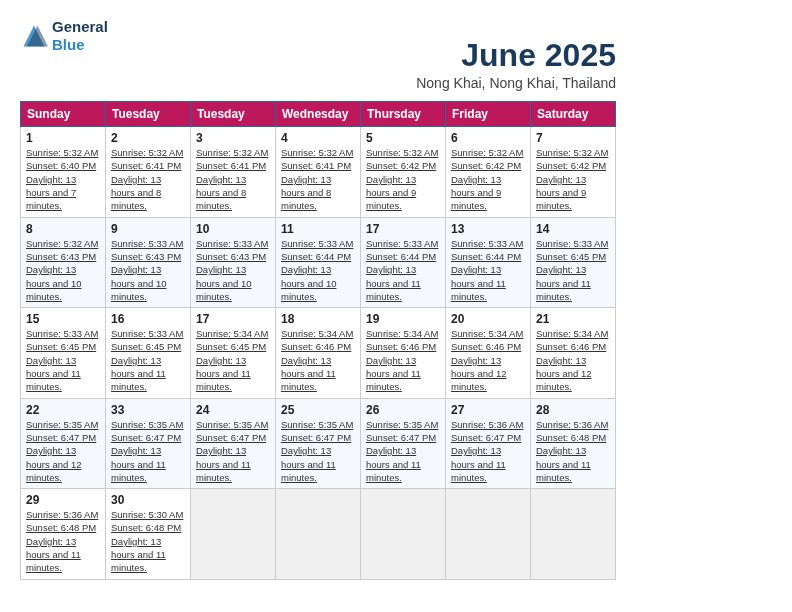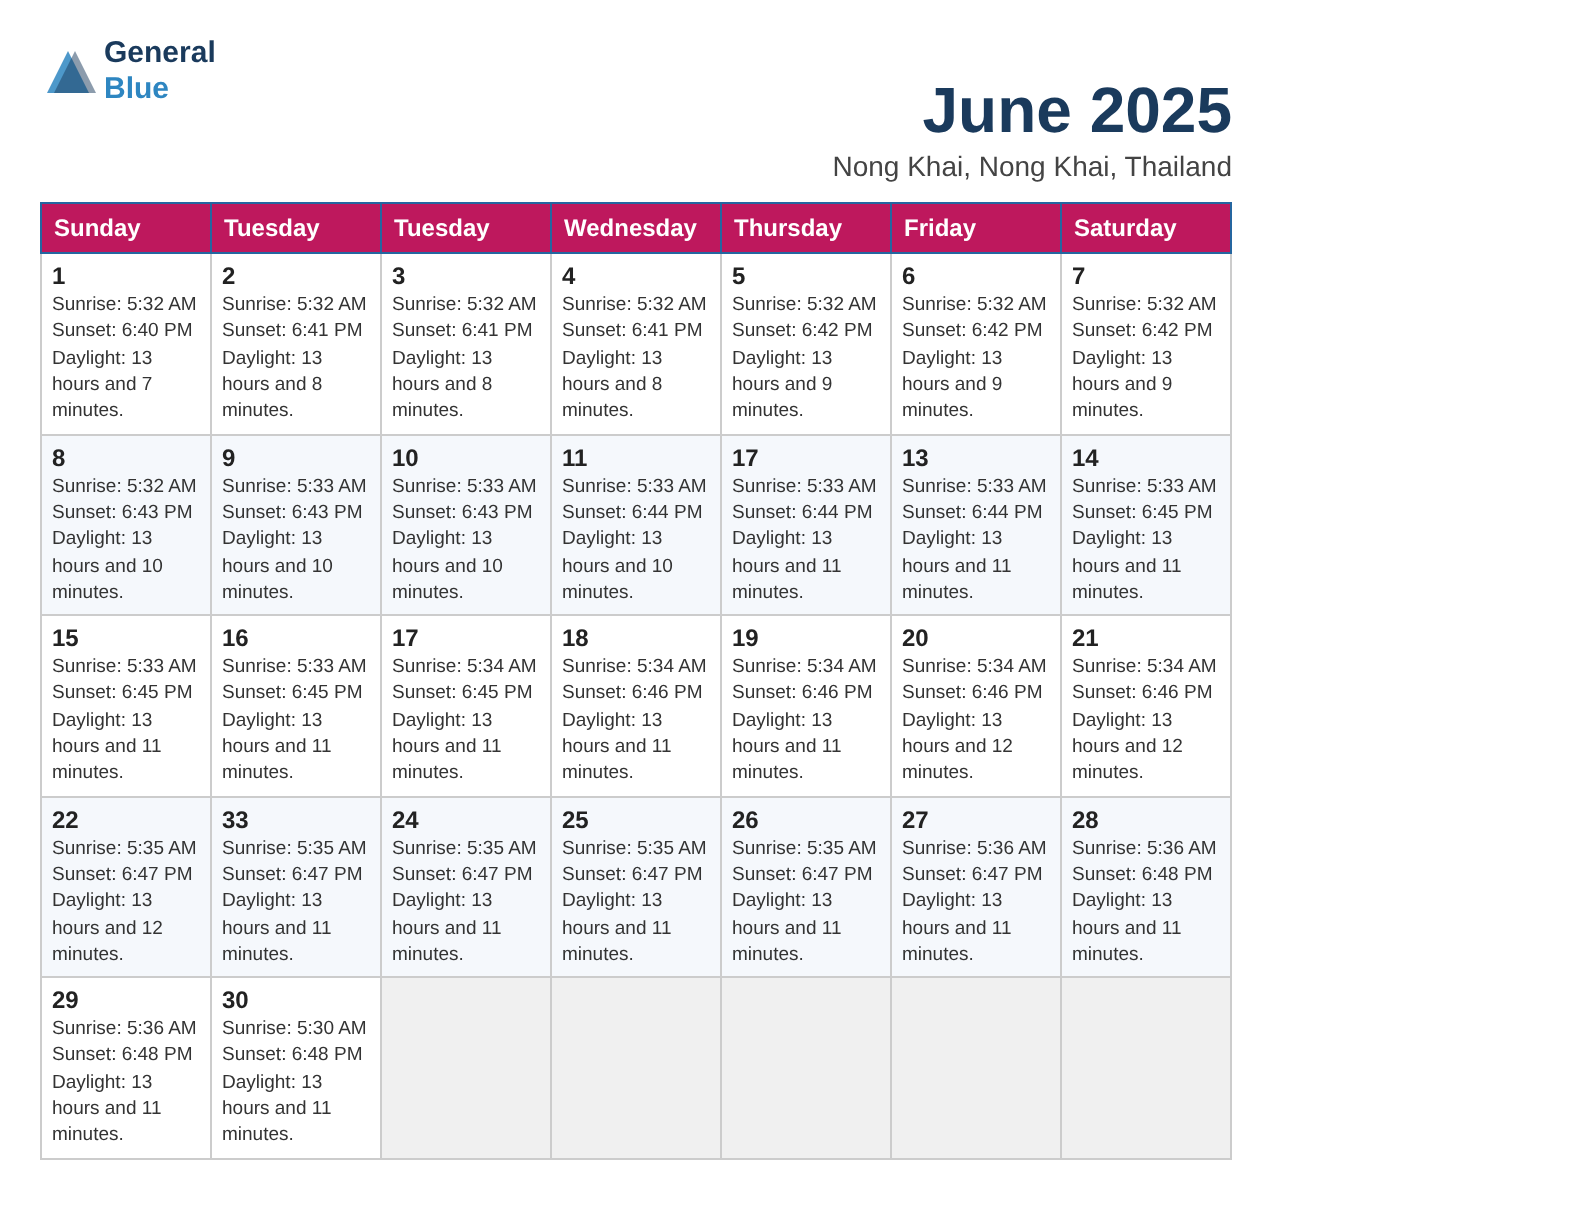"Sunrise: 5:32 AM" .day-info { text-decoration: none -> underline }
